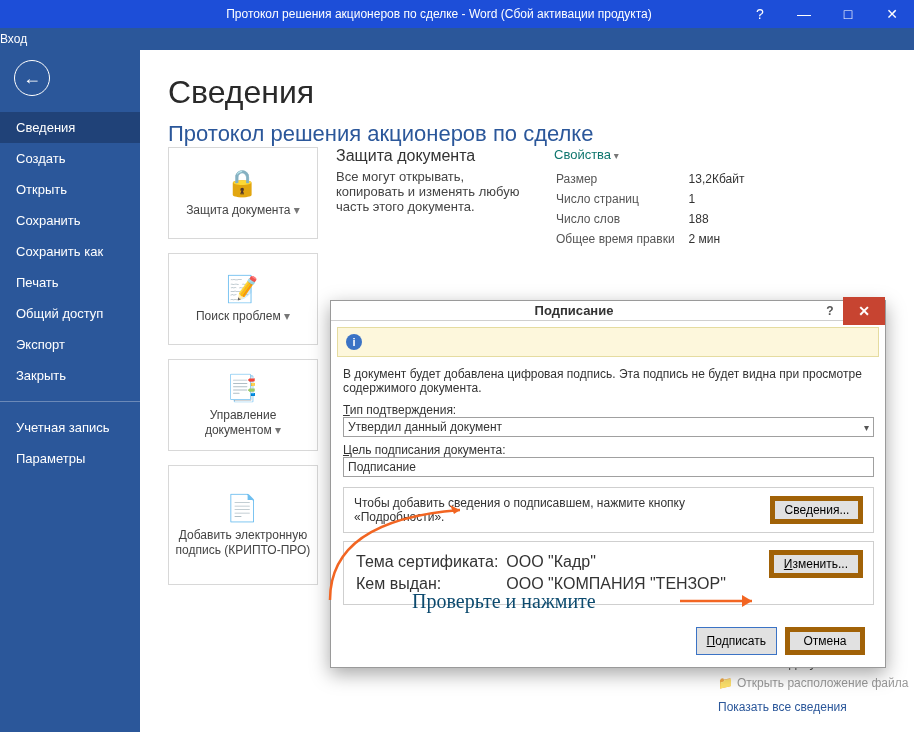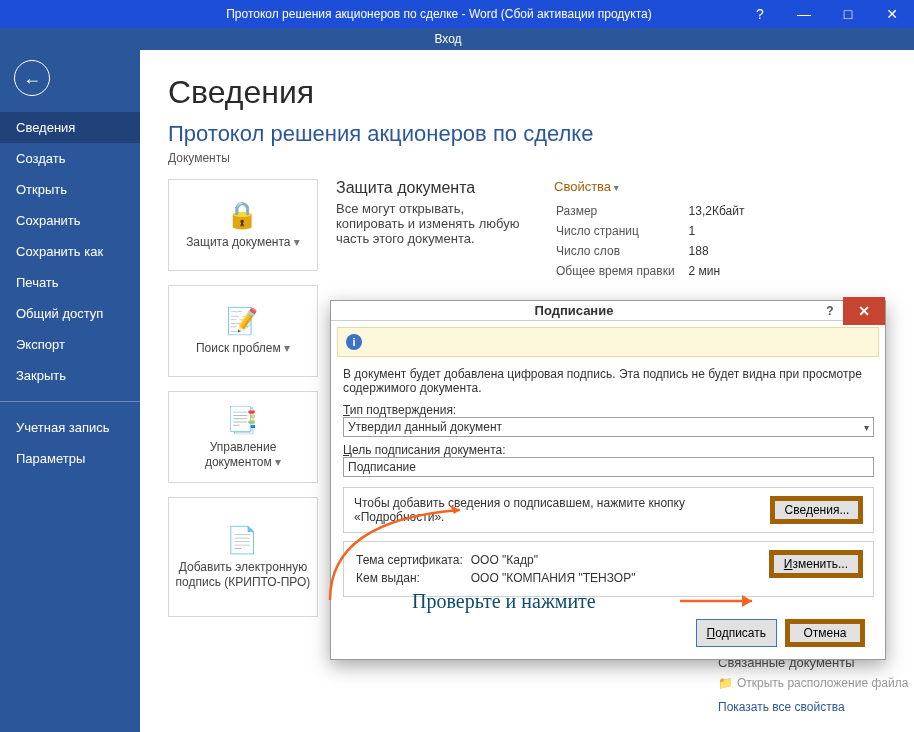"Вход" .loginrow { justify-content: center -> flex-start }
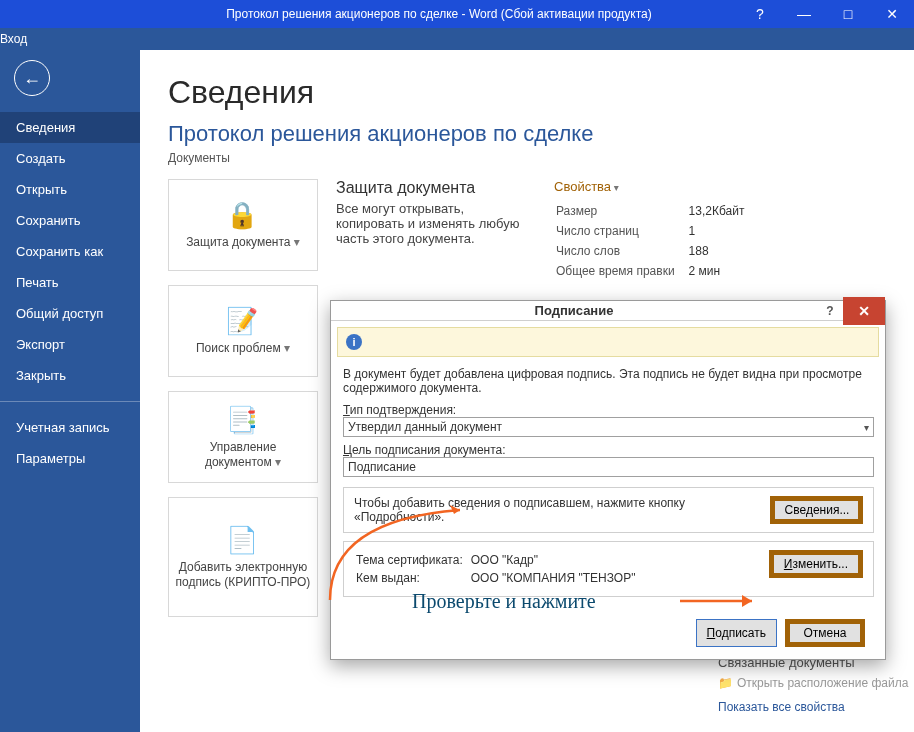"Документы" div.docloc { html: <div>Документы</div> -> none }
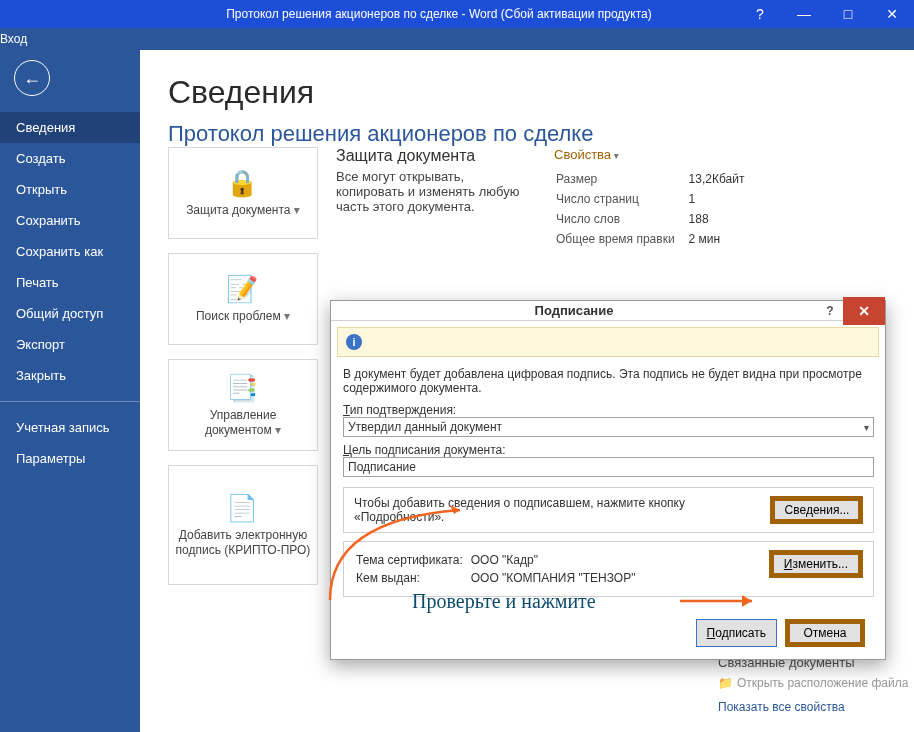"Свойства" .props h4 { color: #a16207 -> #0f766e }
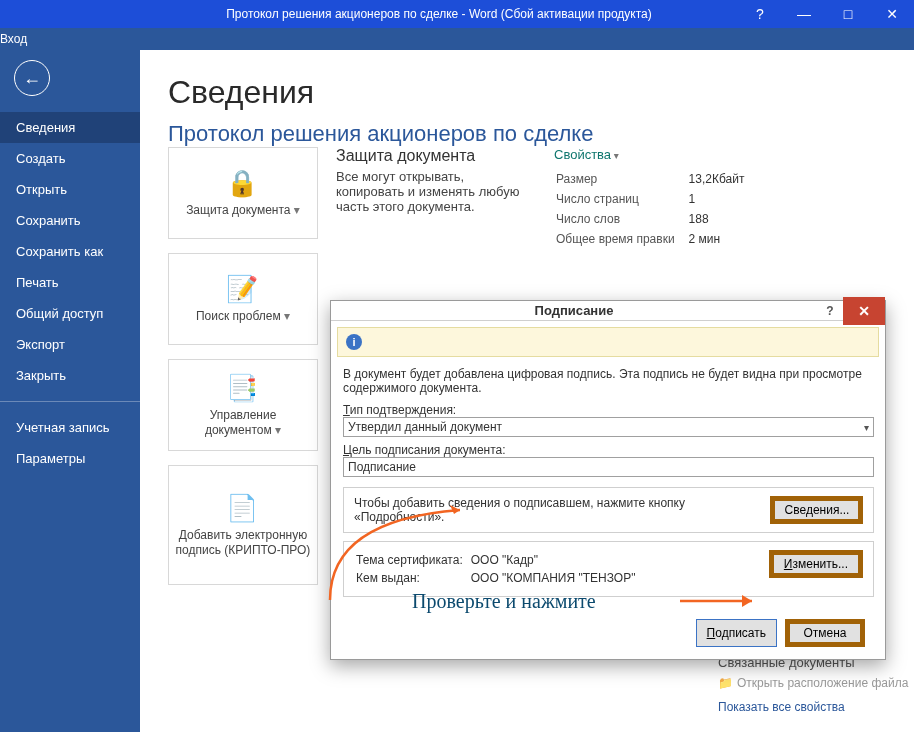"Тема сертификата:" .cert-rows { font-size: 12px -> 16px }
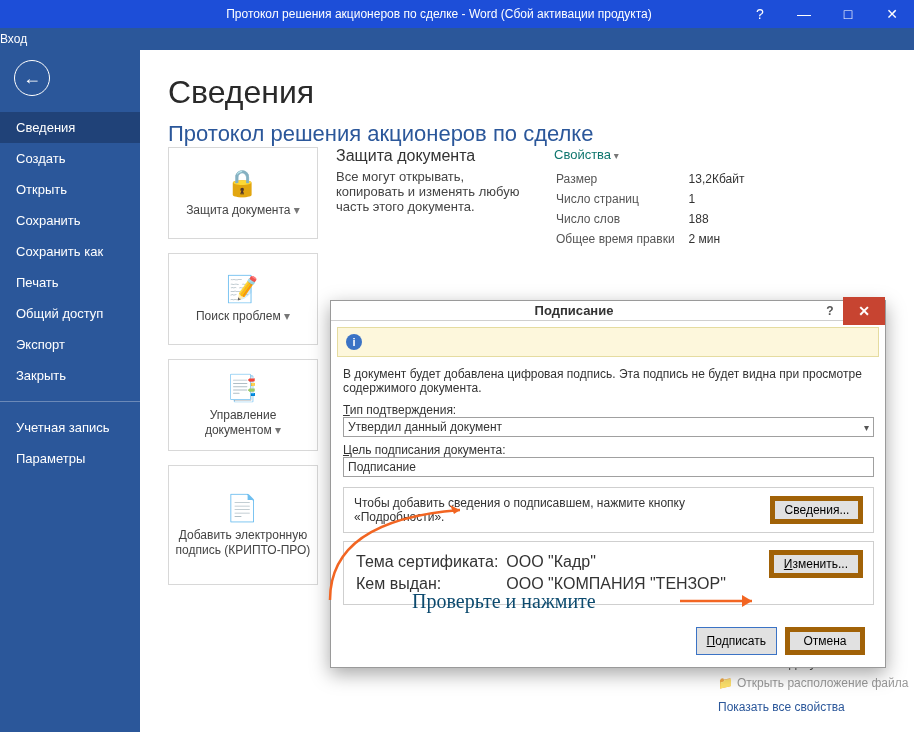"Показать все свойства" div.showall { text: свойства -> сведения }
